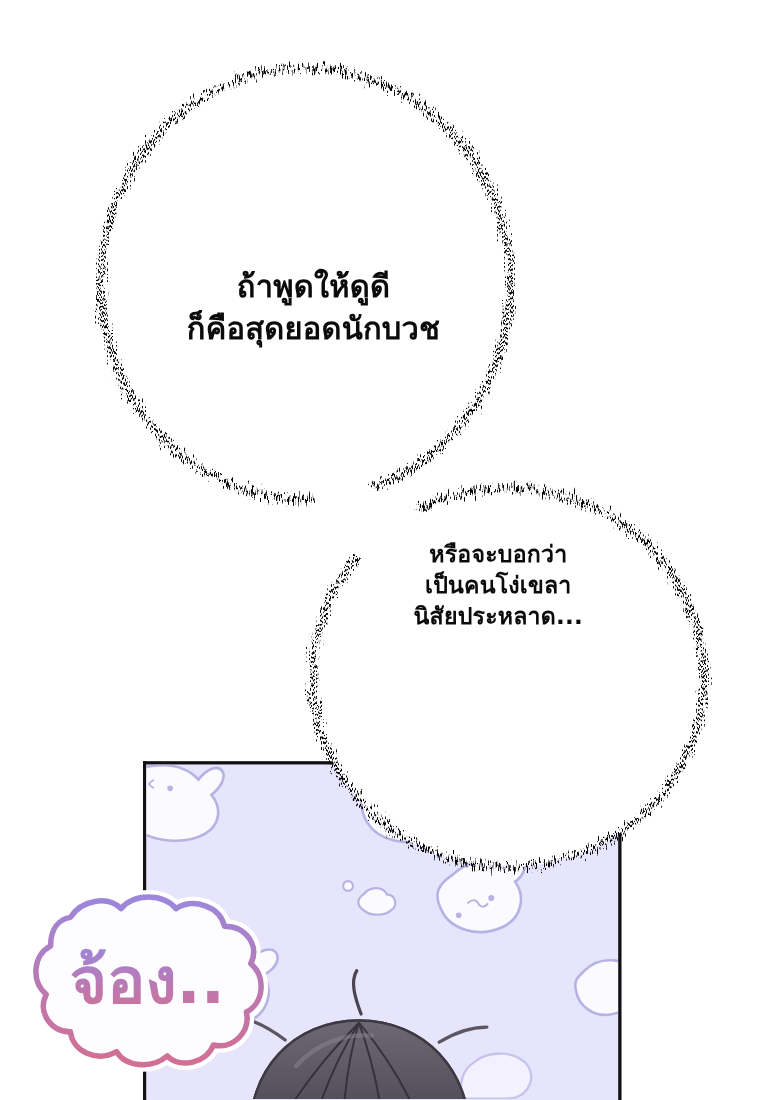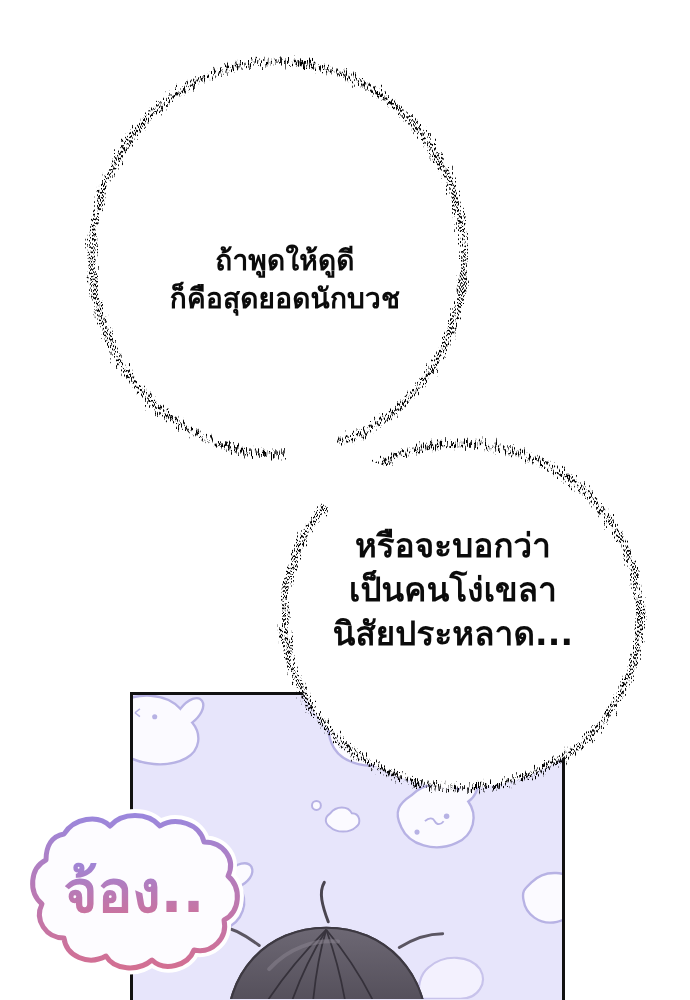"หรือจะบอกว่า" .bubble-text-2 { font-size: 33px -> 21px; top: 524px -> 490px }
